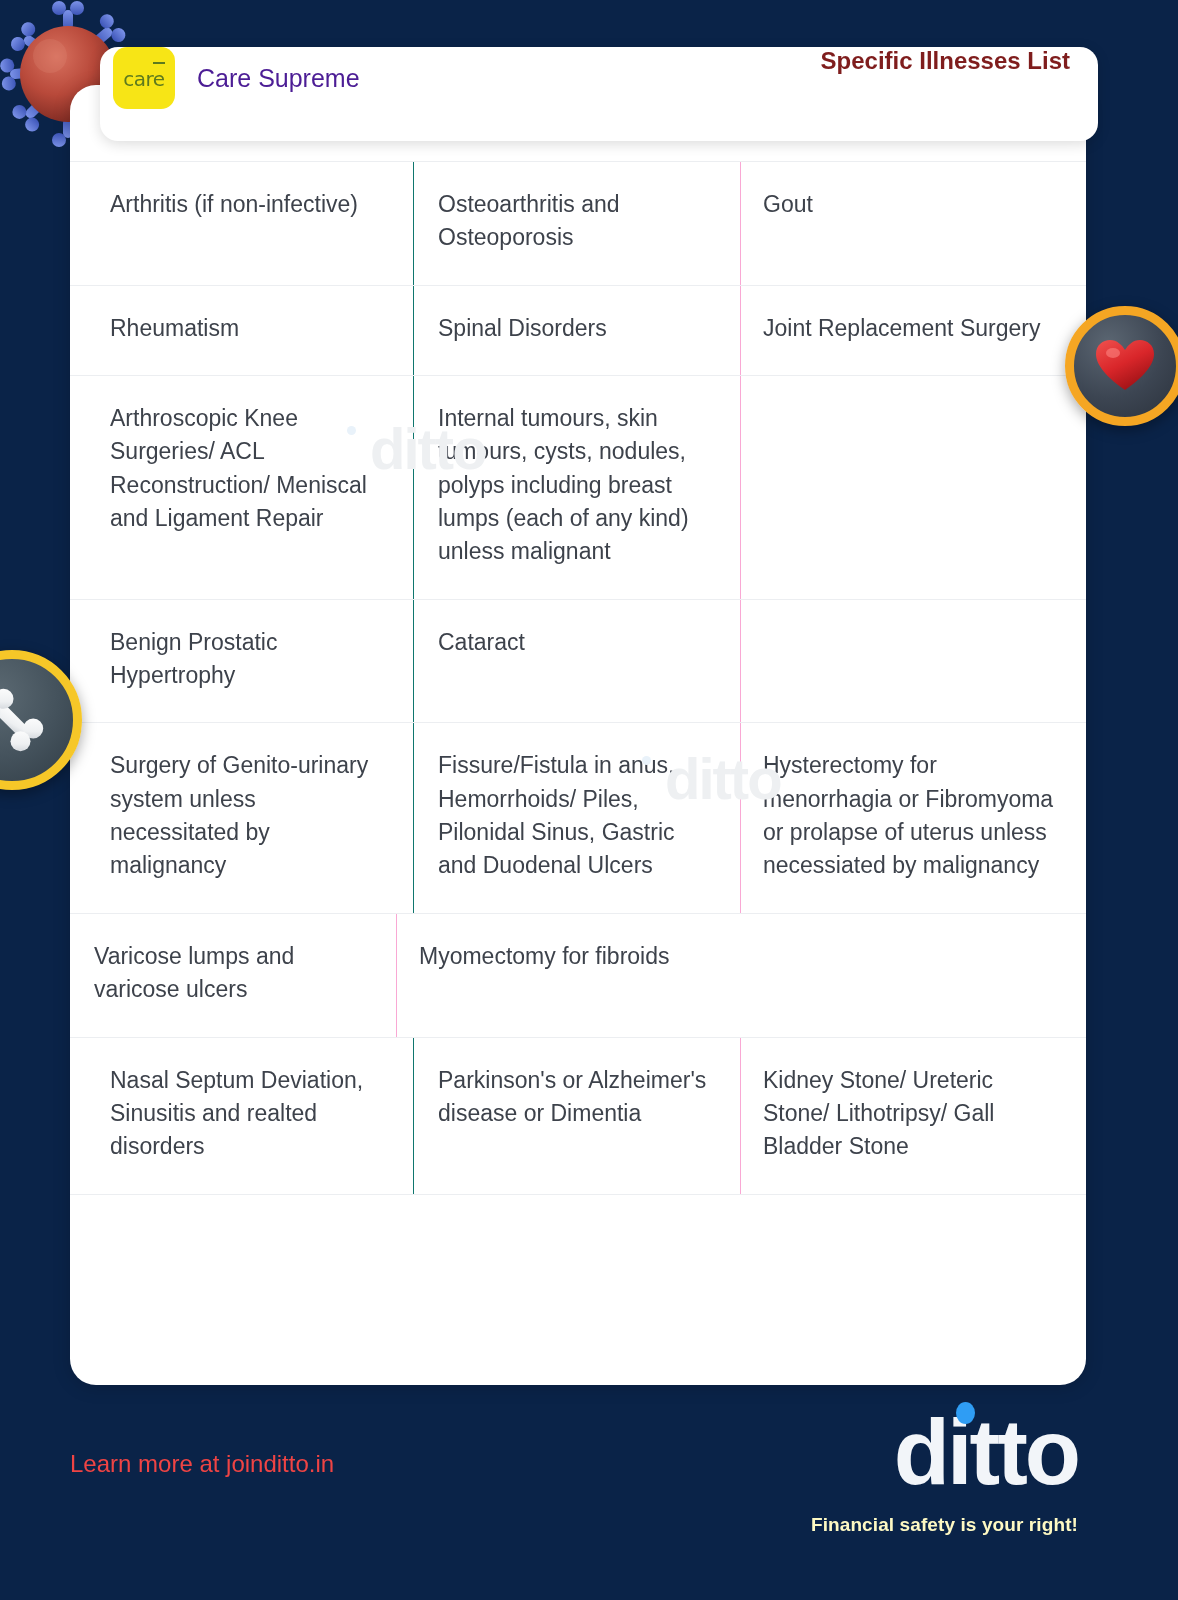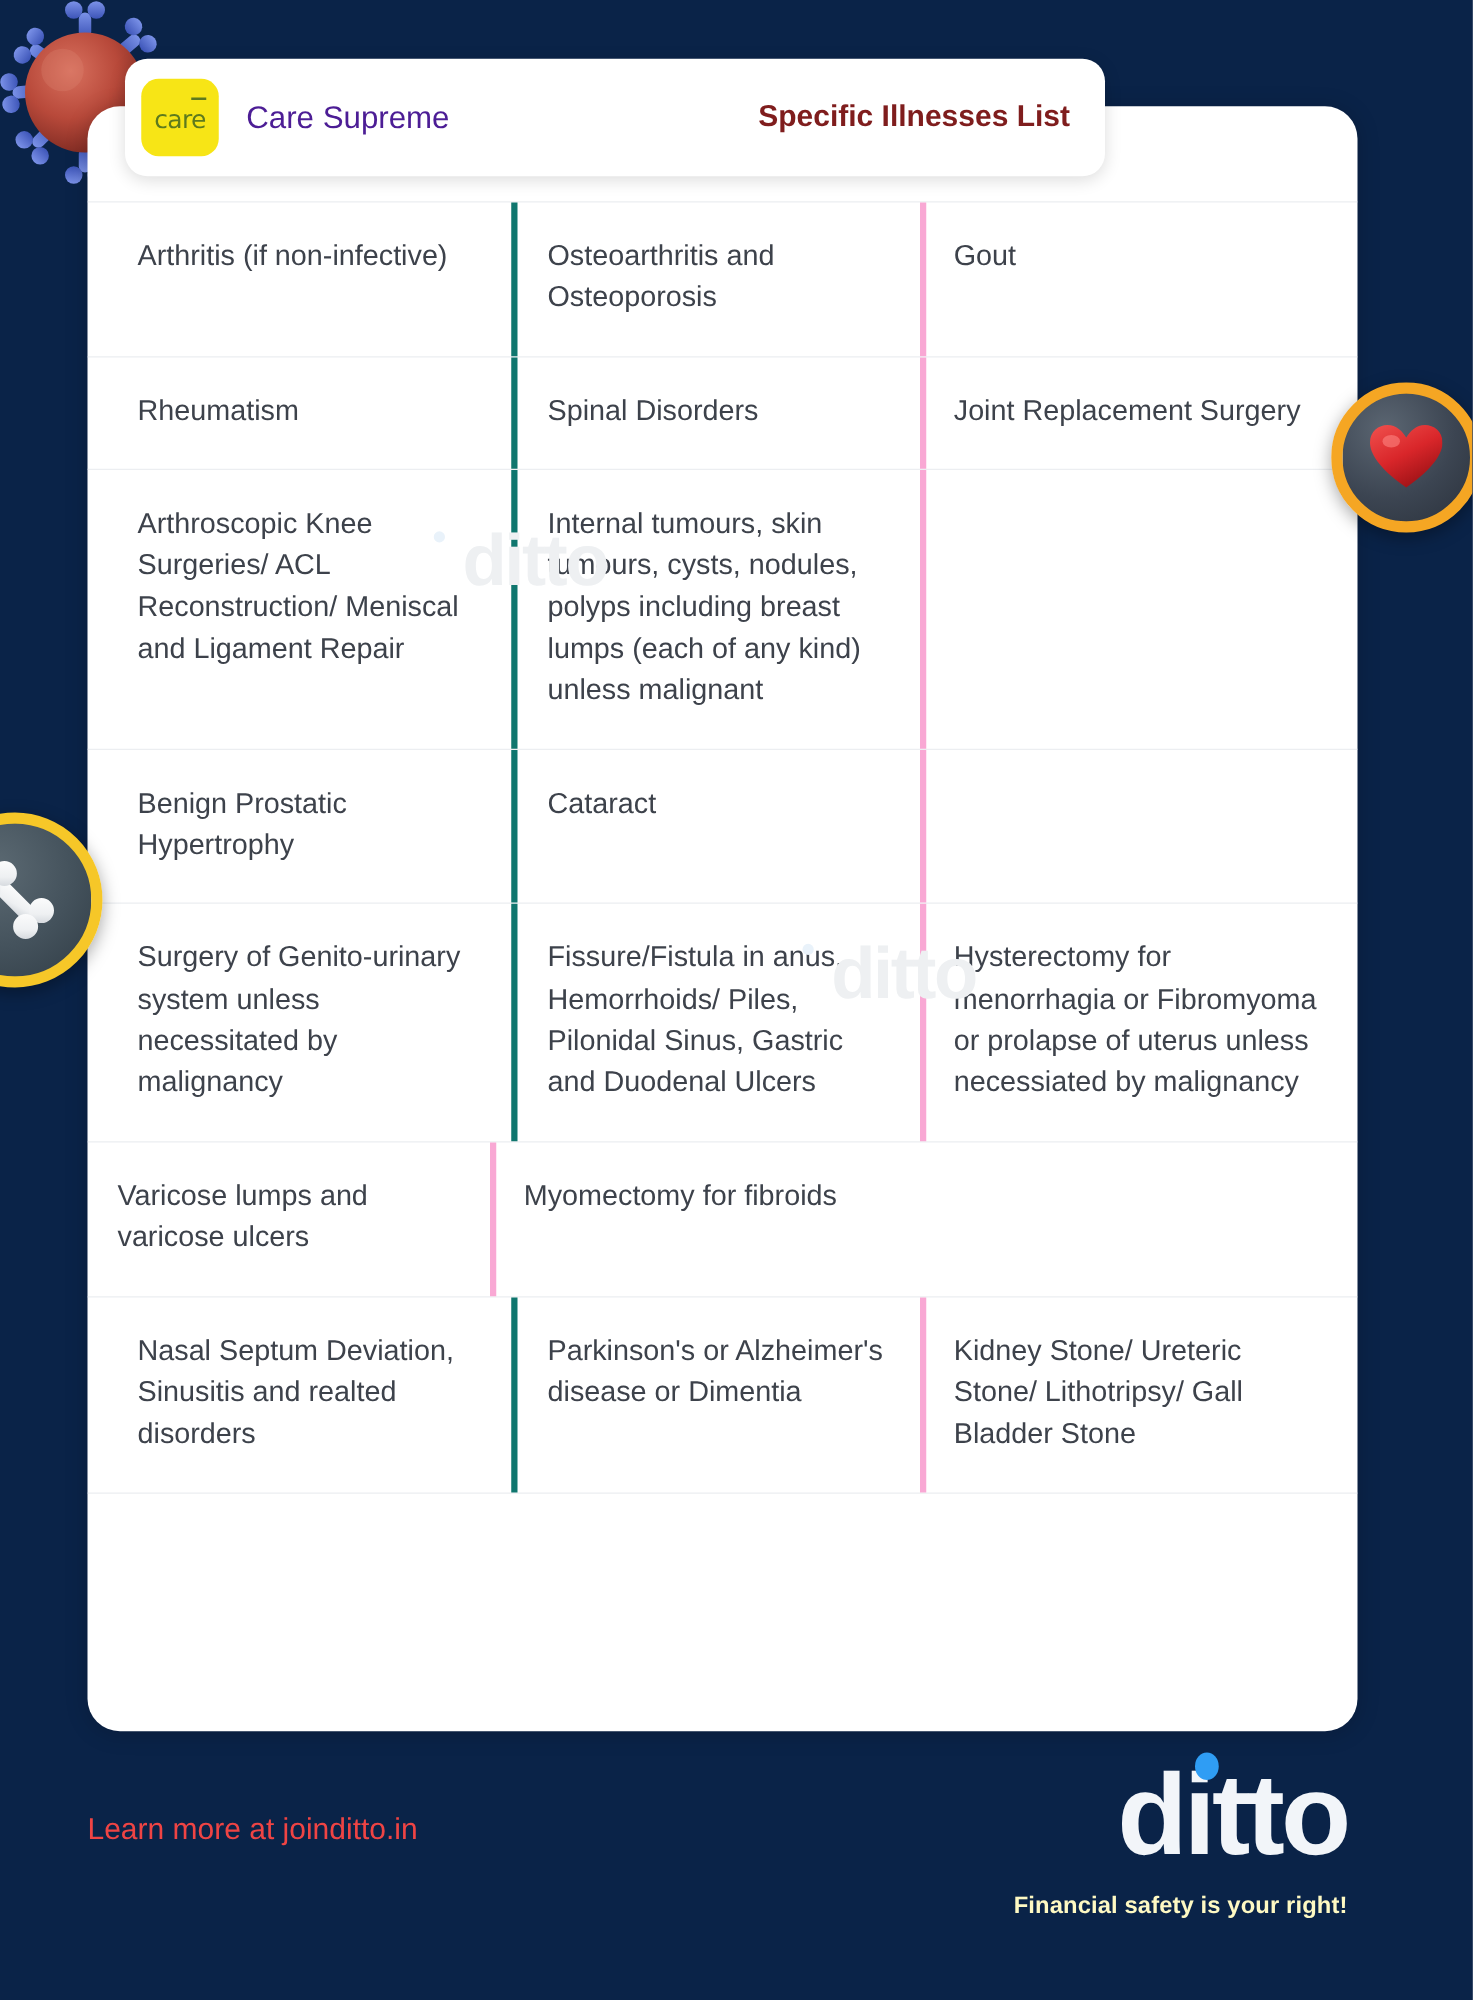"care" .header-card { align-items: center -> flex-start; width: 784px -> 998px }
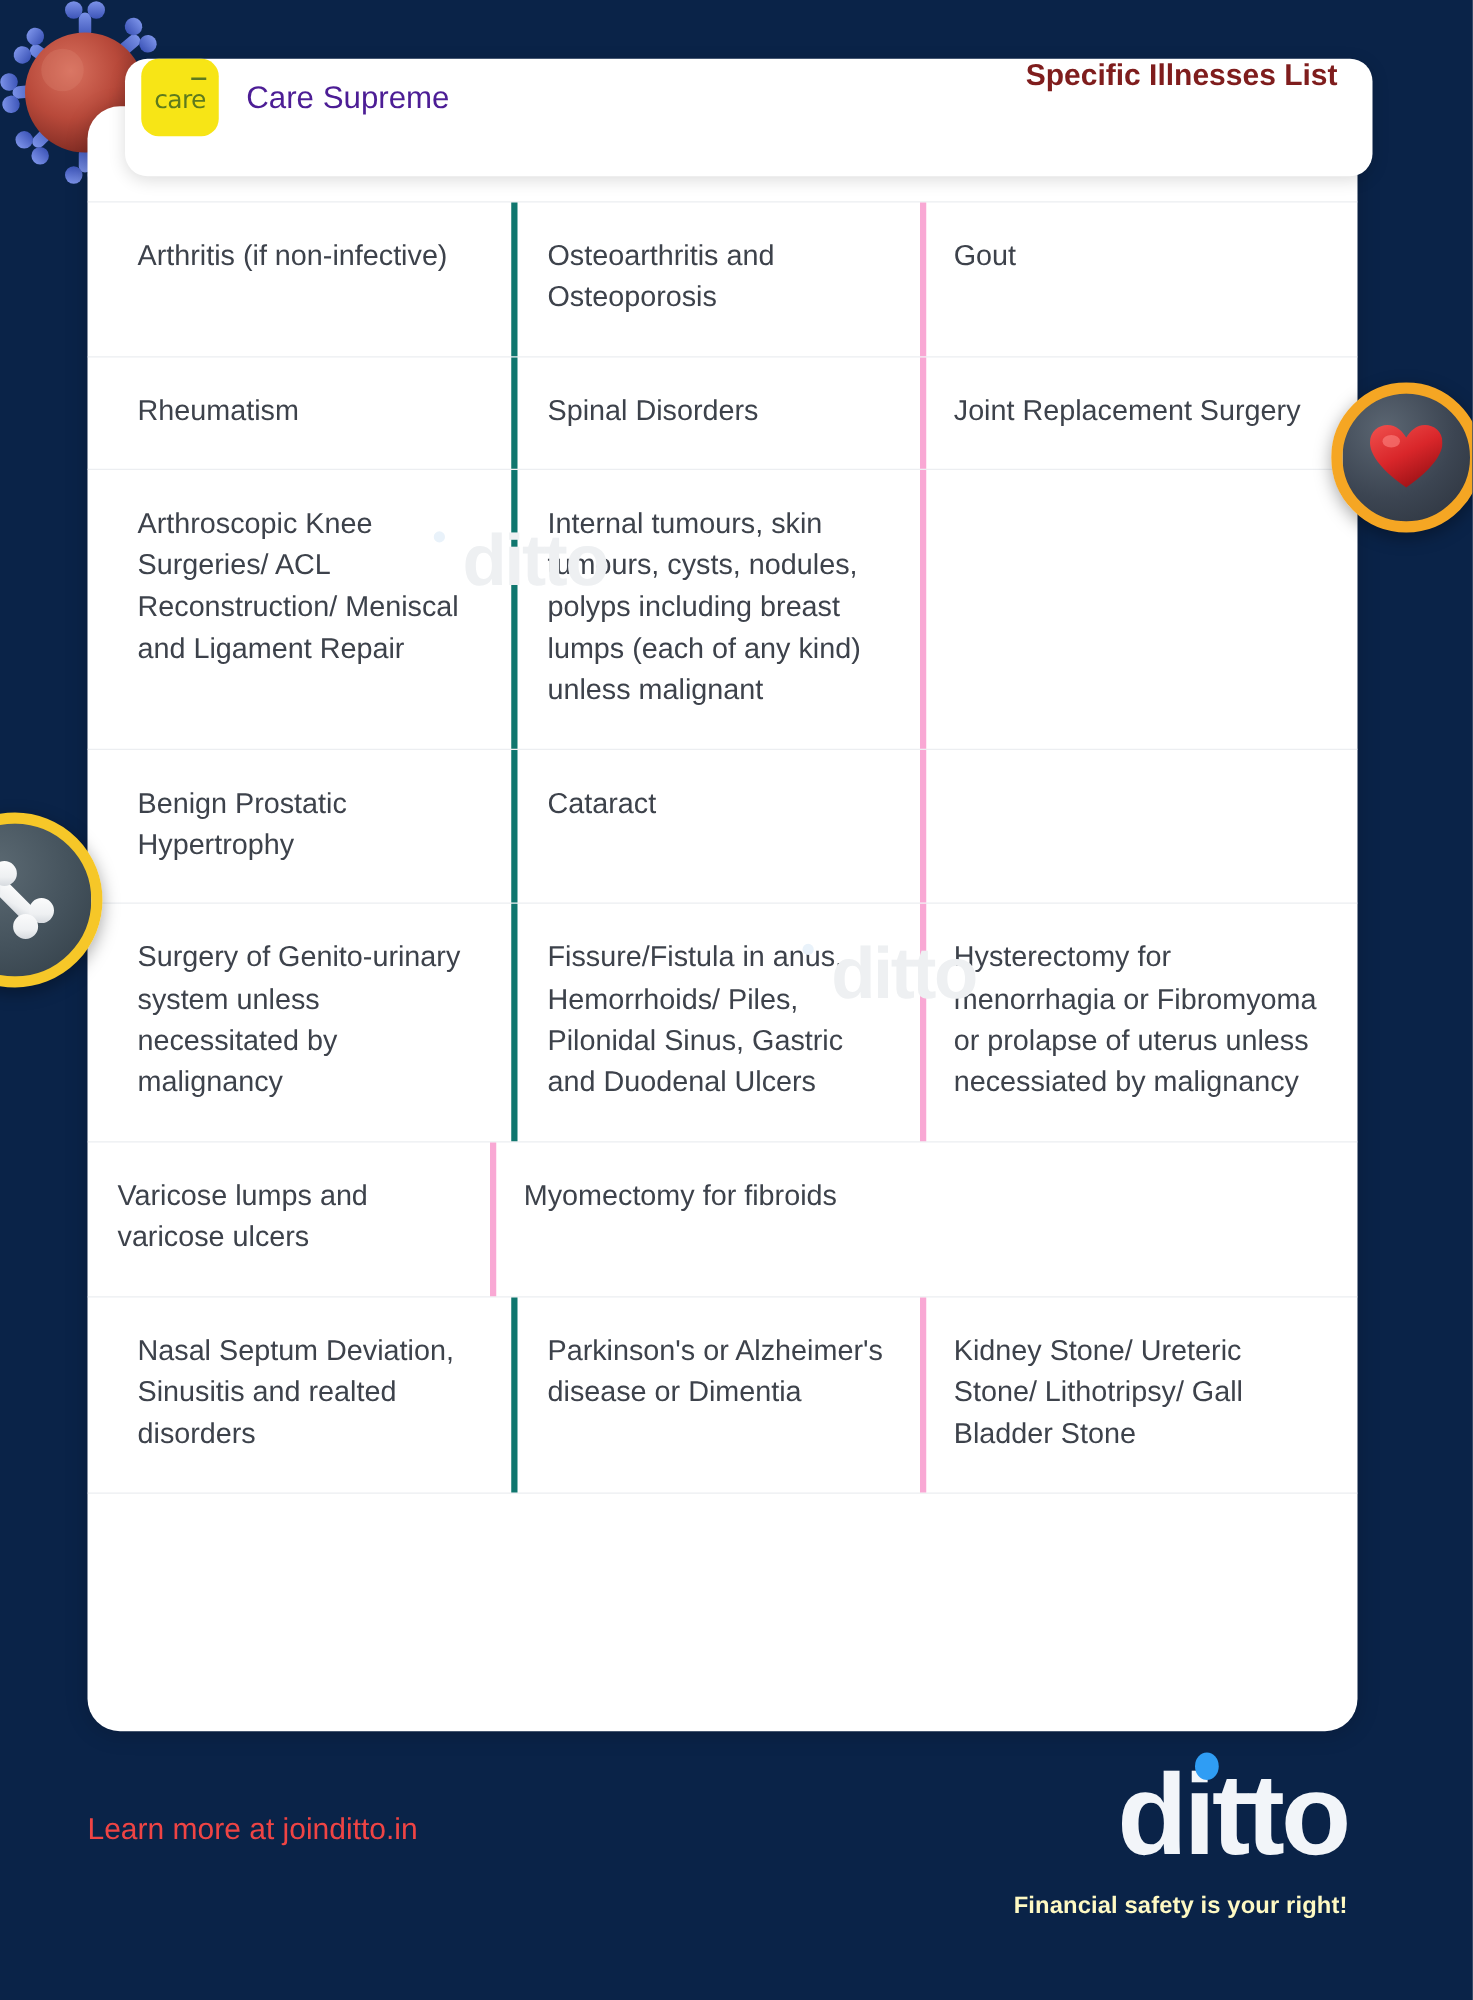"Arthritis (if non-infective)" .tcell.c0 { border-right: 5px solid #0f766e -> 1px solid #0f766e }
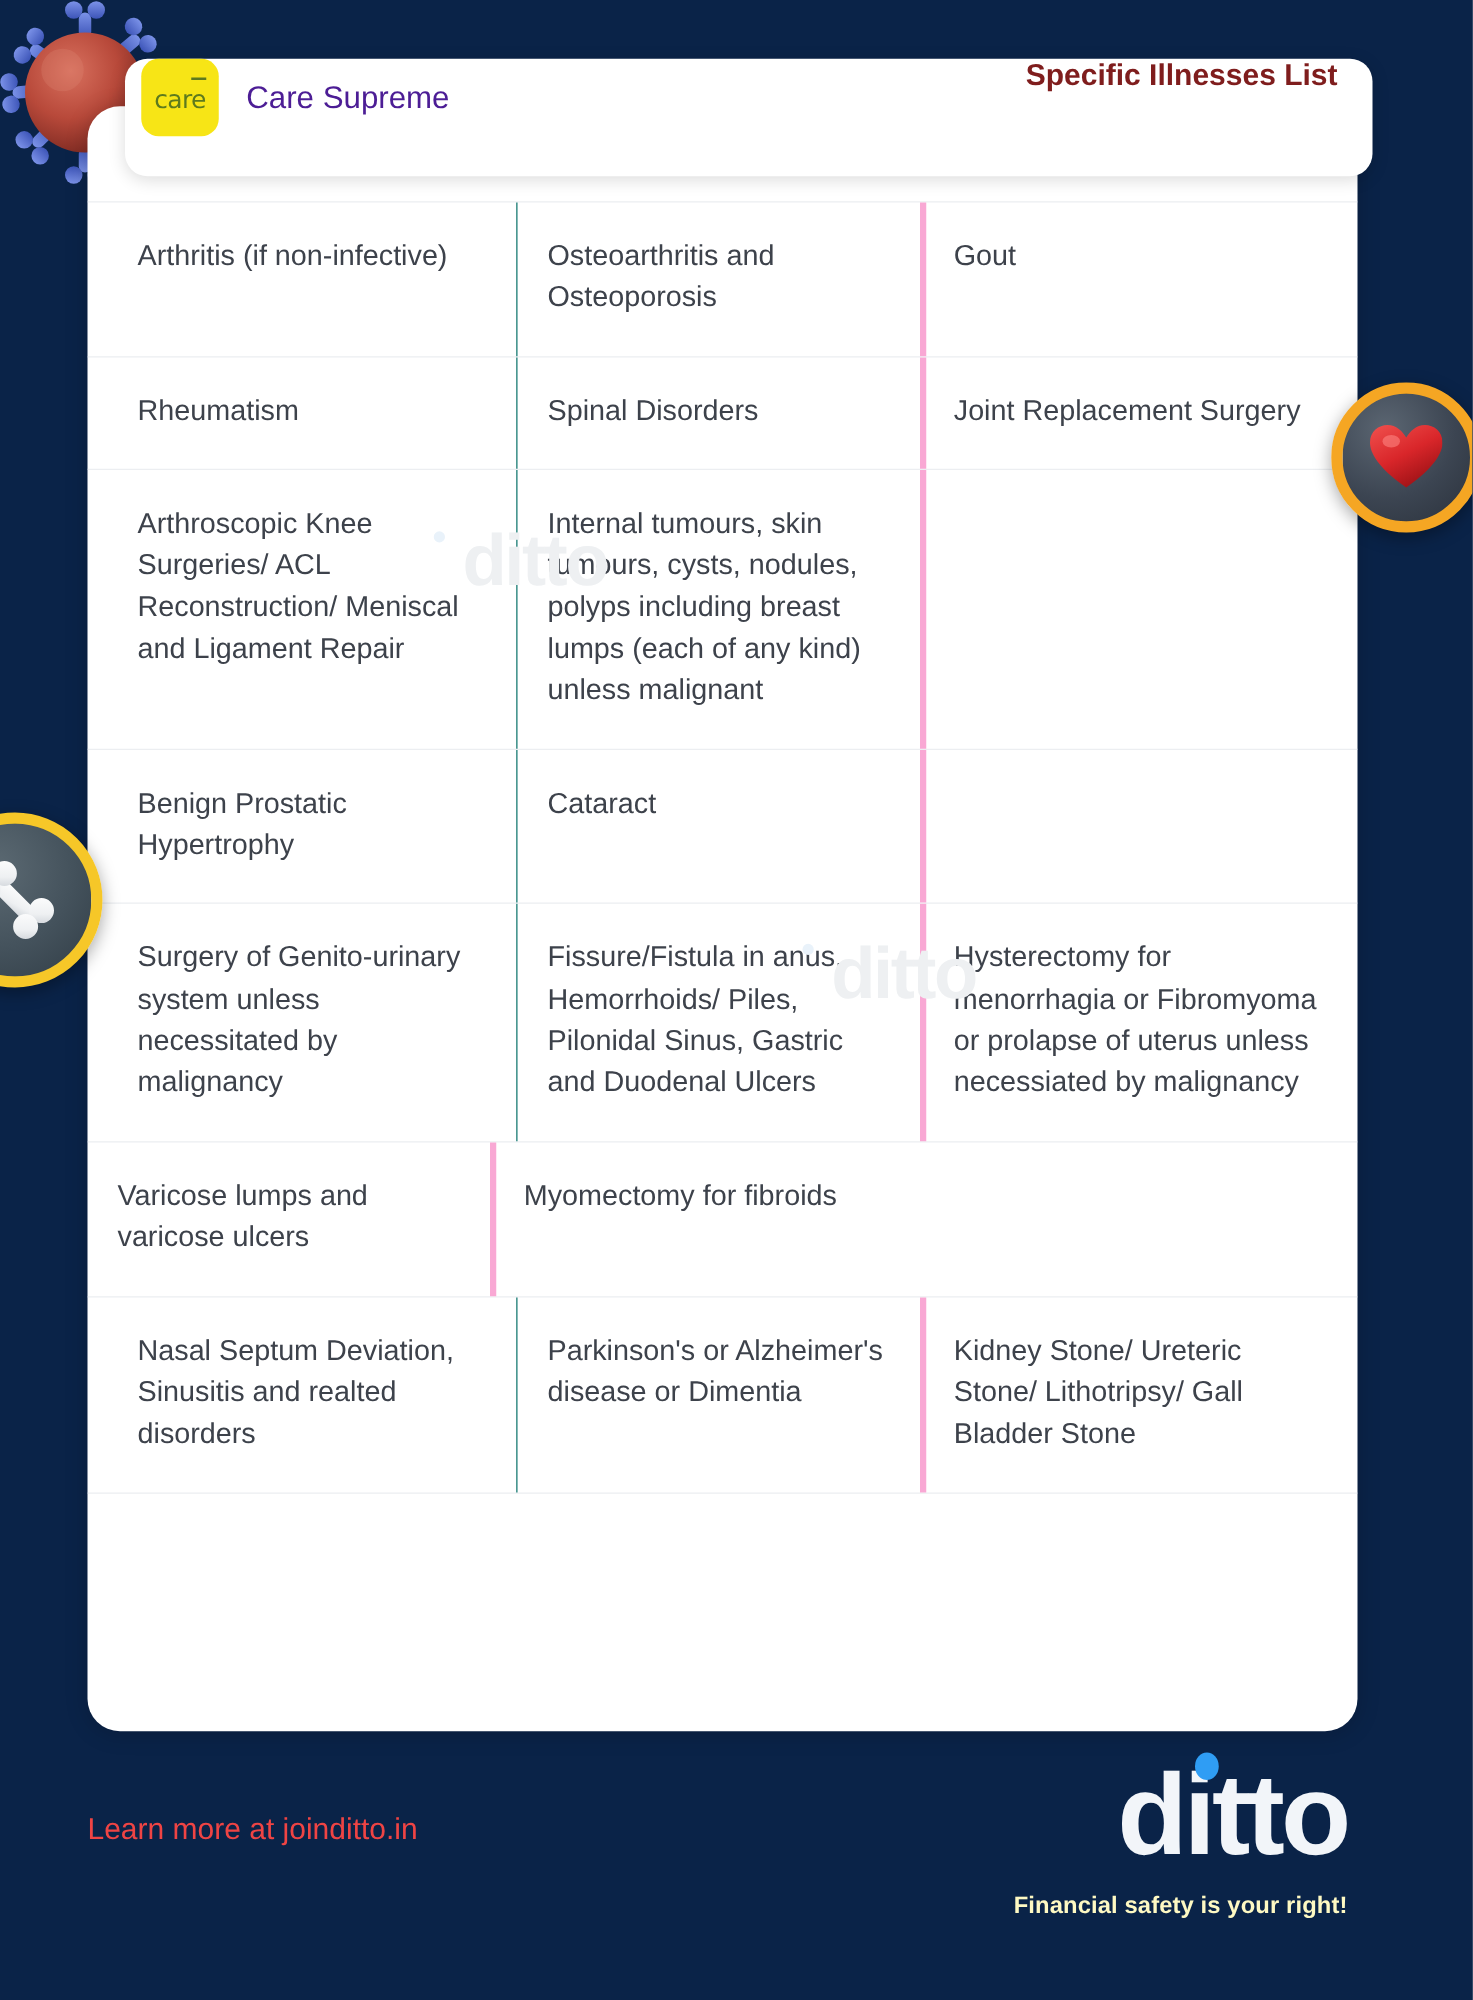"Osteoarthritis and Osteoporosis" .tcell.c1 { border-right: 5px solid #f9a8d4 -> 1px solid #f9a8d4 }
